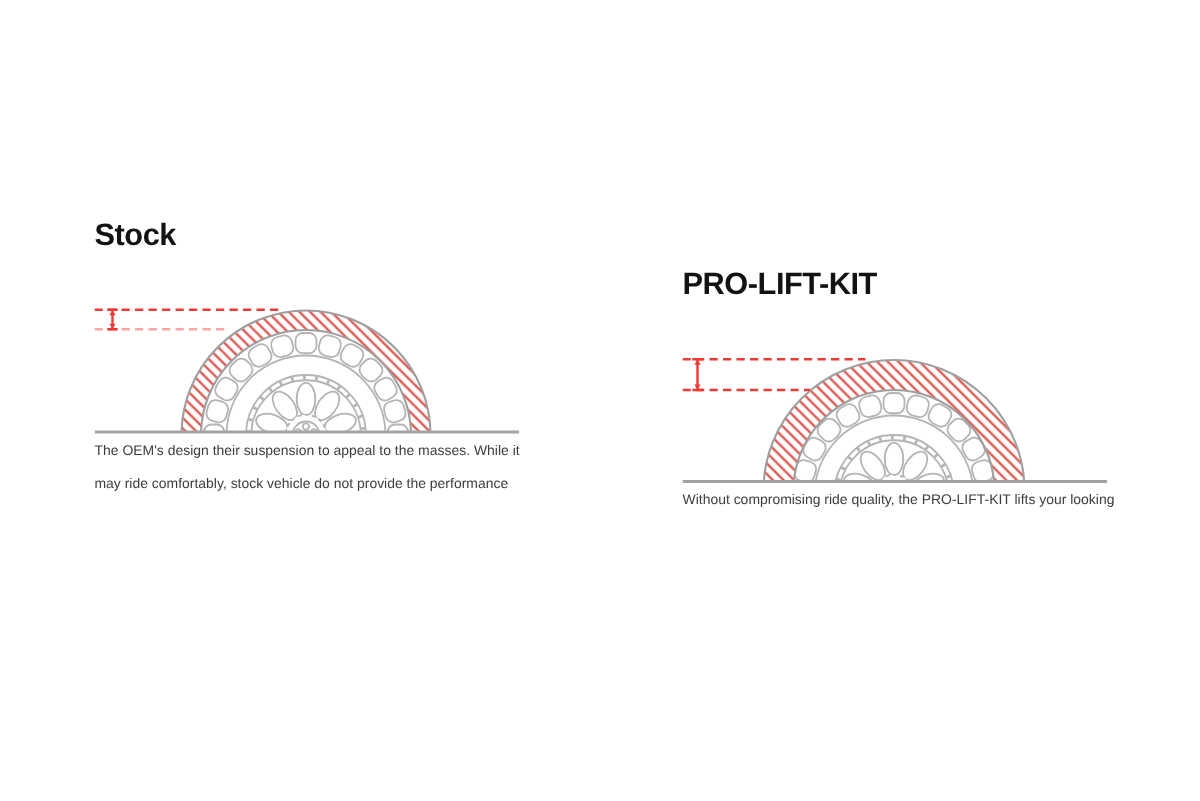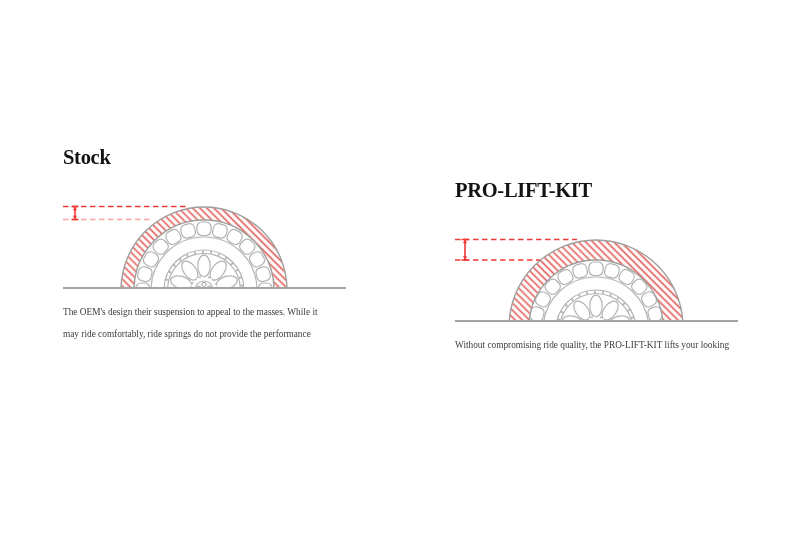"Stock" .page { font-family: Liberation Serif, serif -> Liberation Sans, sans-serif }
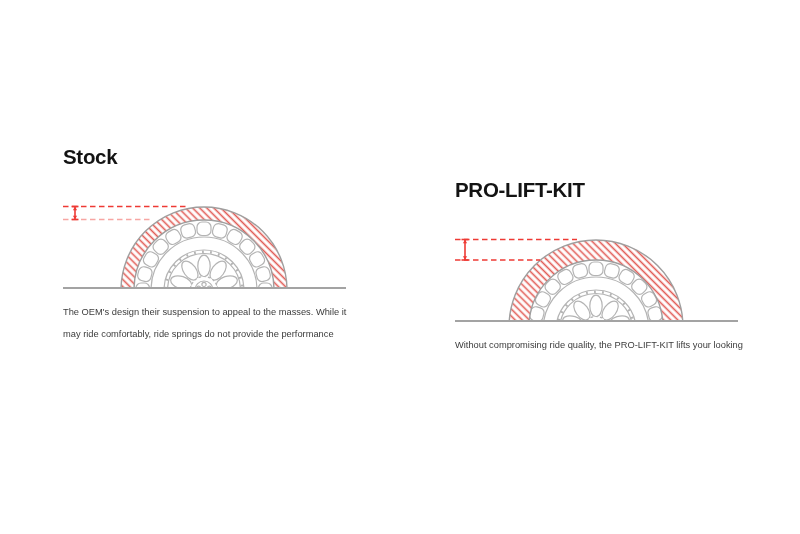"The OEM's design their suspension" .desc { top: 302px -> 290px }
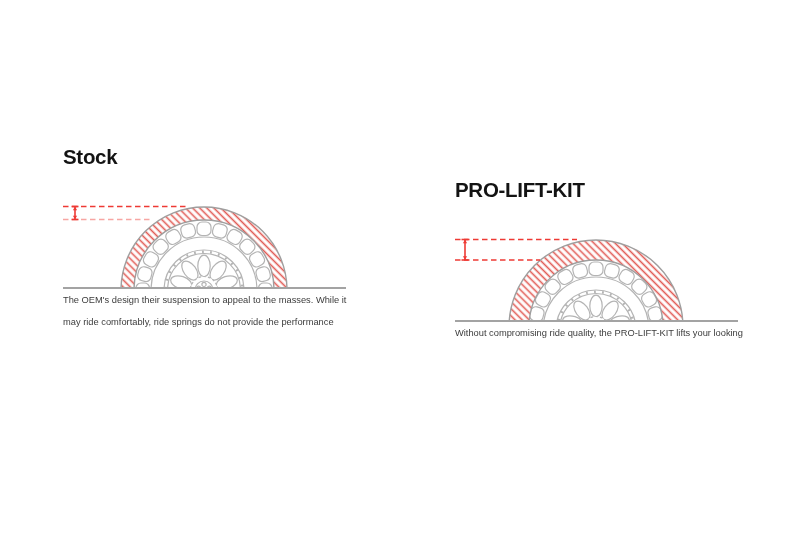"may ride comfortably, ride springs" div.desc-line { text: ride springs -> stock vehicle }
